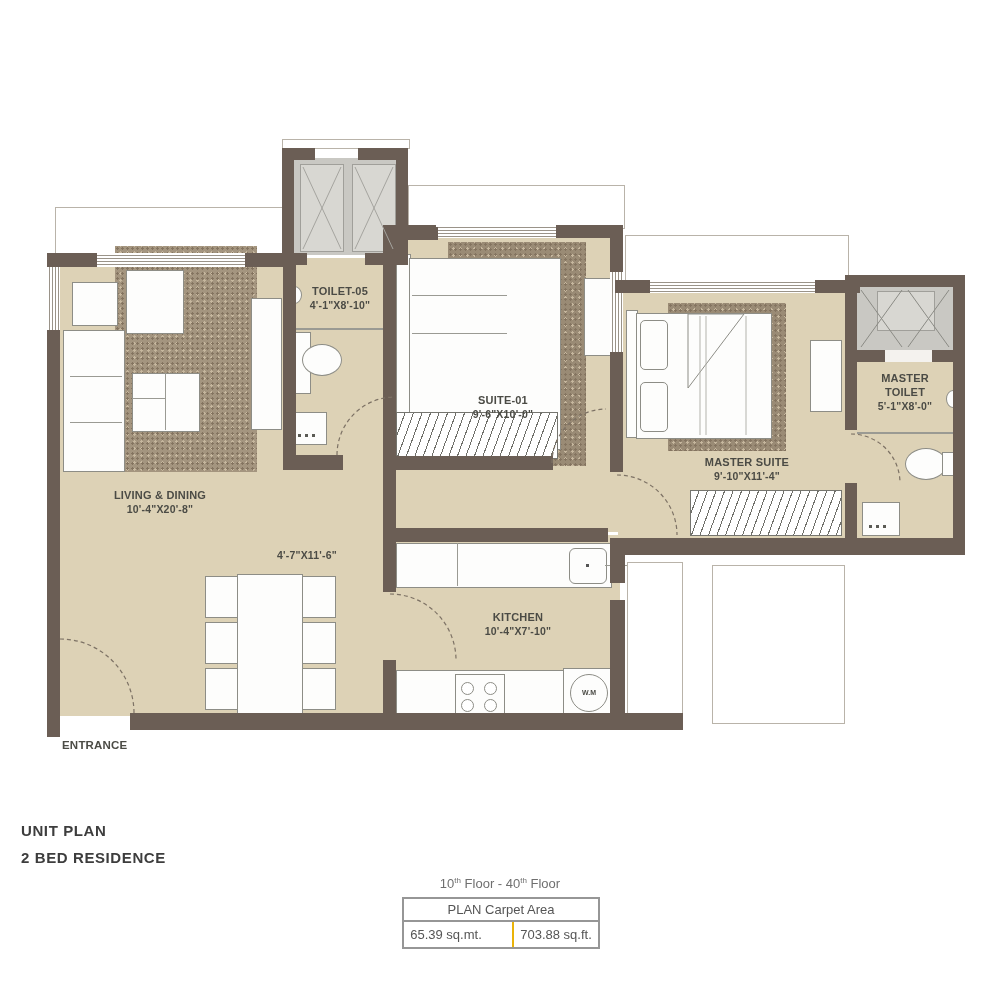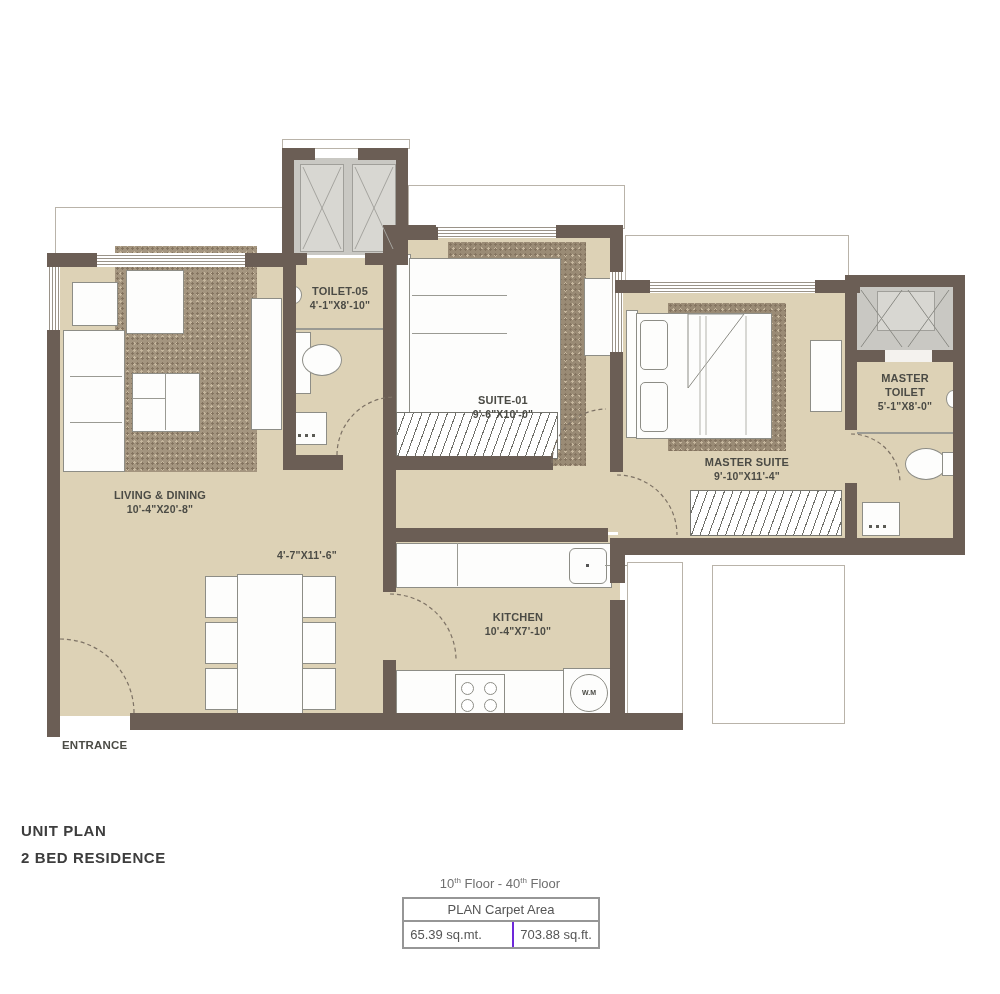"703.88 sq.ft." .rera .row div+div { border-left: 2px solid #6d28d9 -> 2px solid #eab308 }
